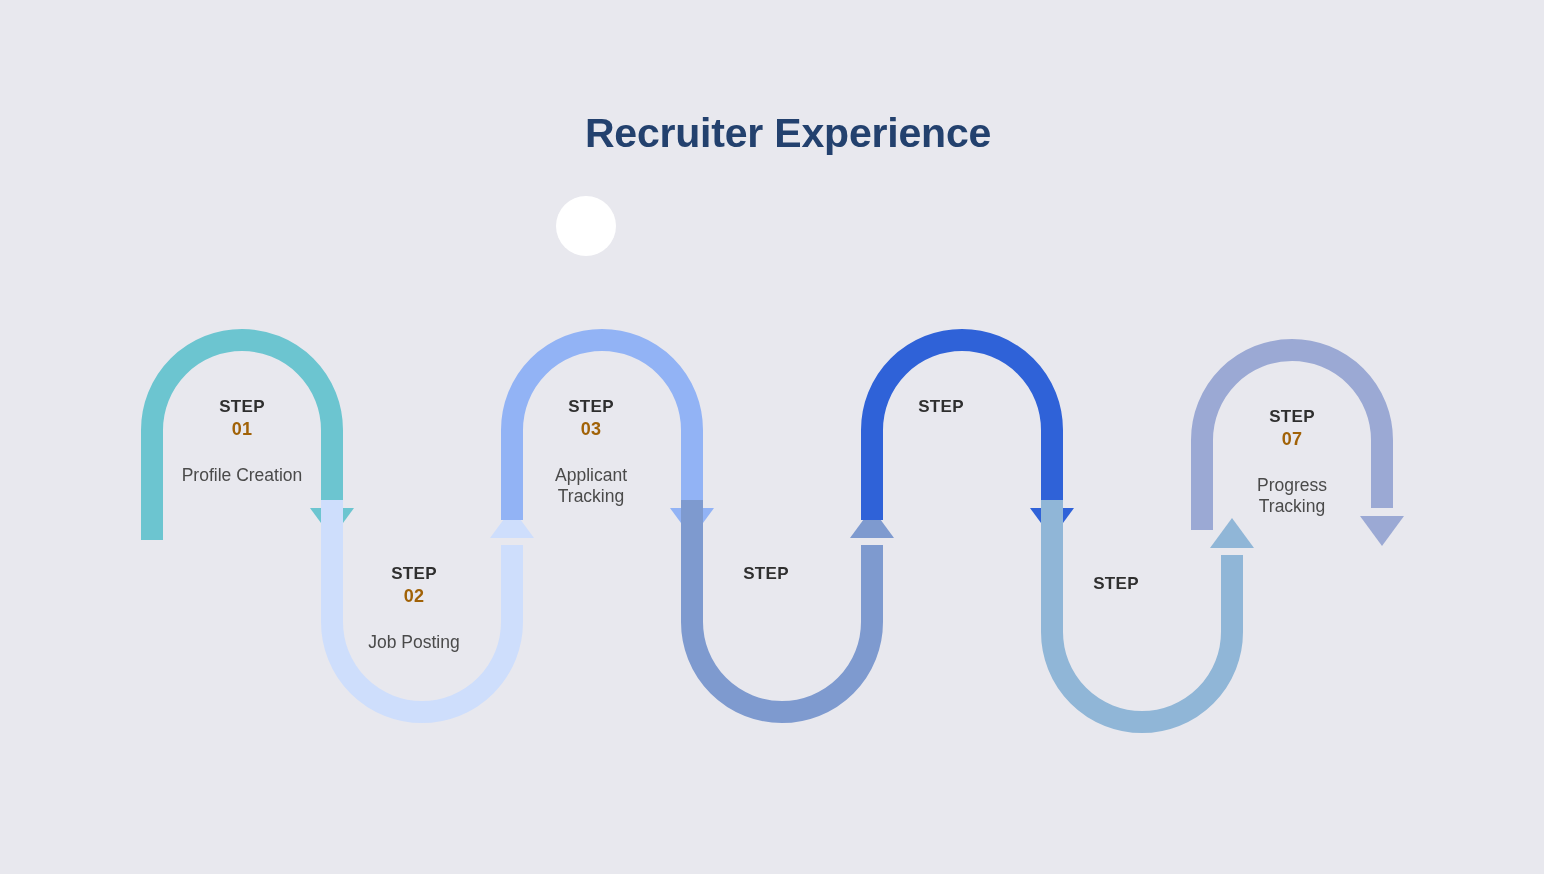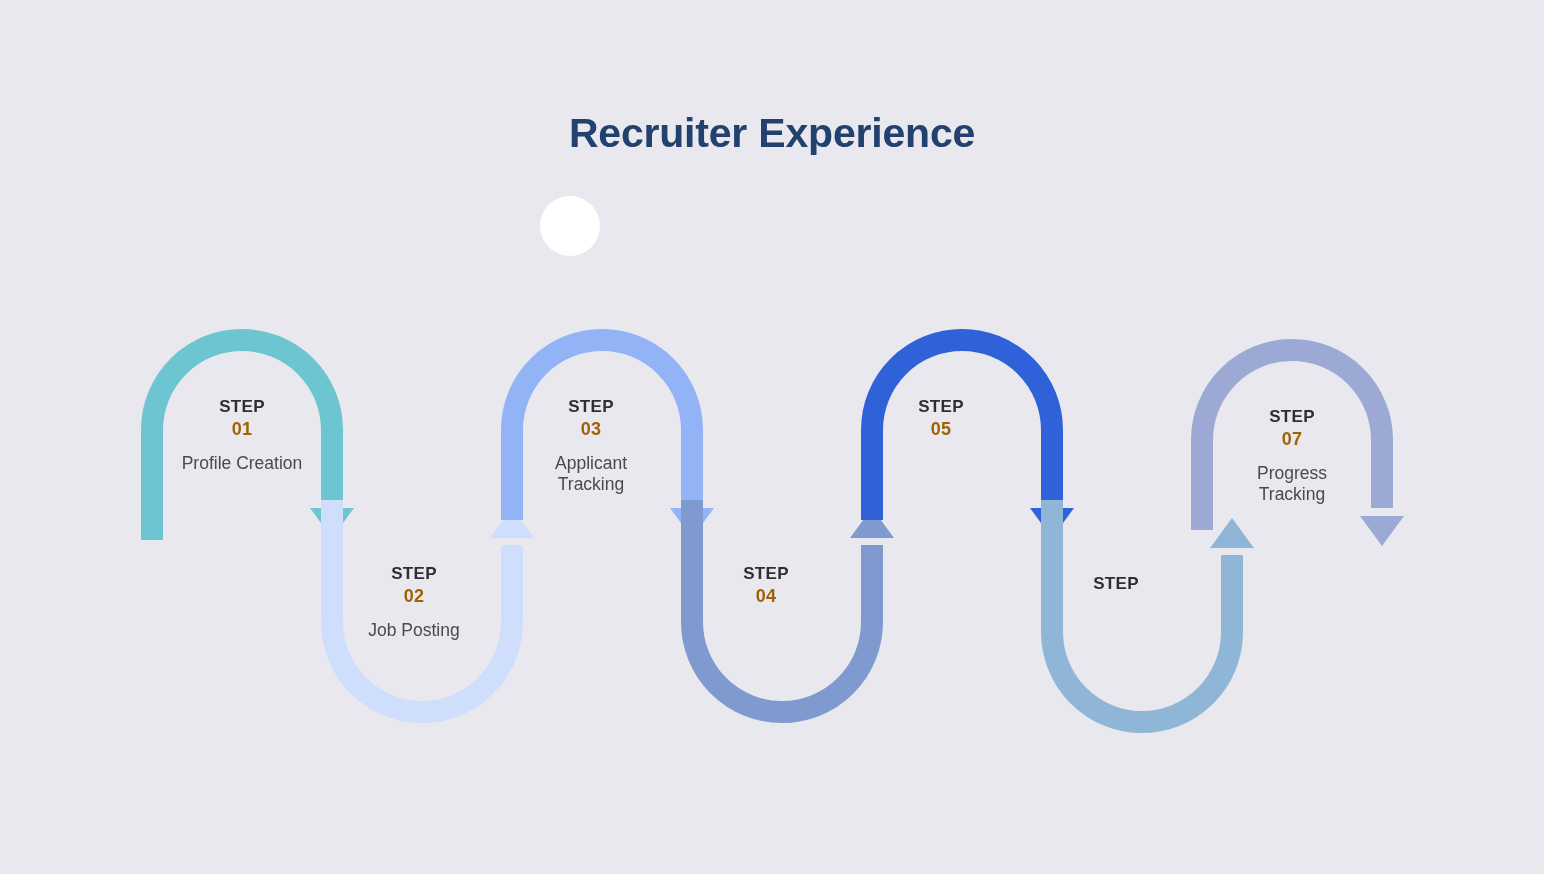"Recruiter Experience" #title-block { left: 0 -> 16px }
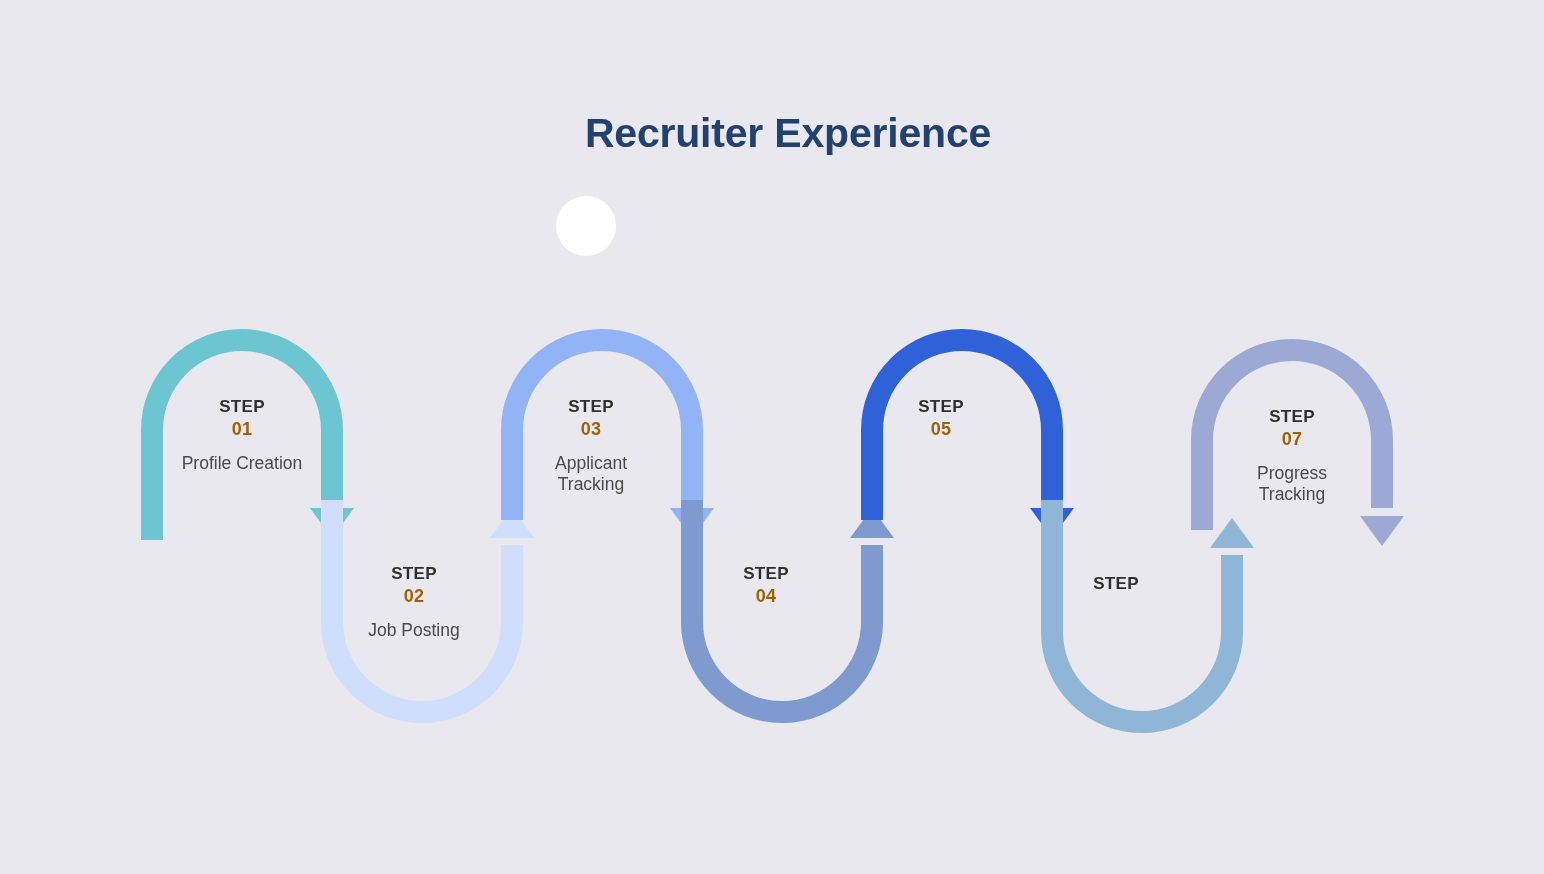"05" div.step-num { html: <div>05</div> -> none }
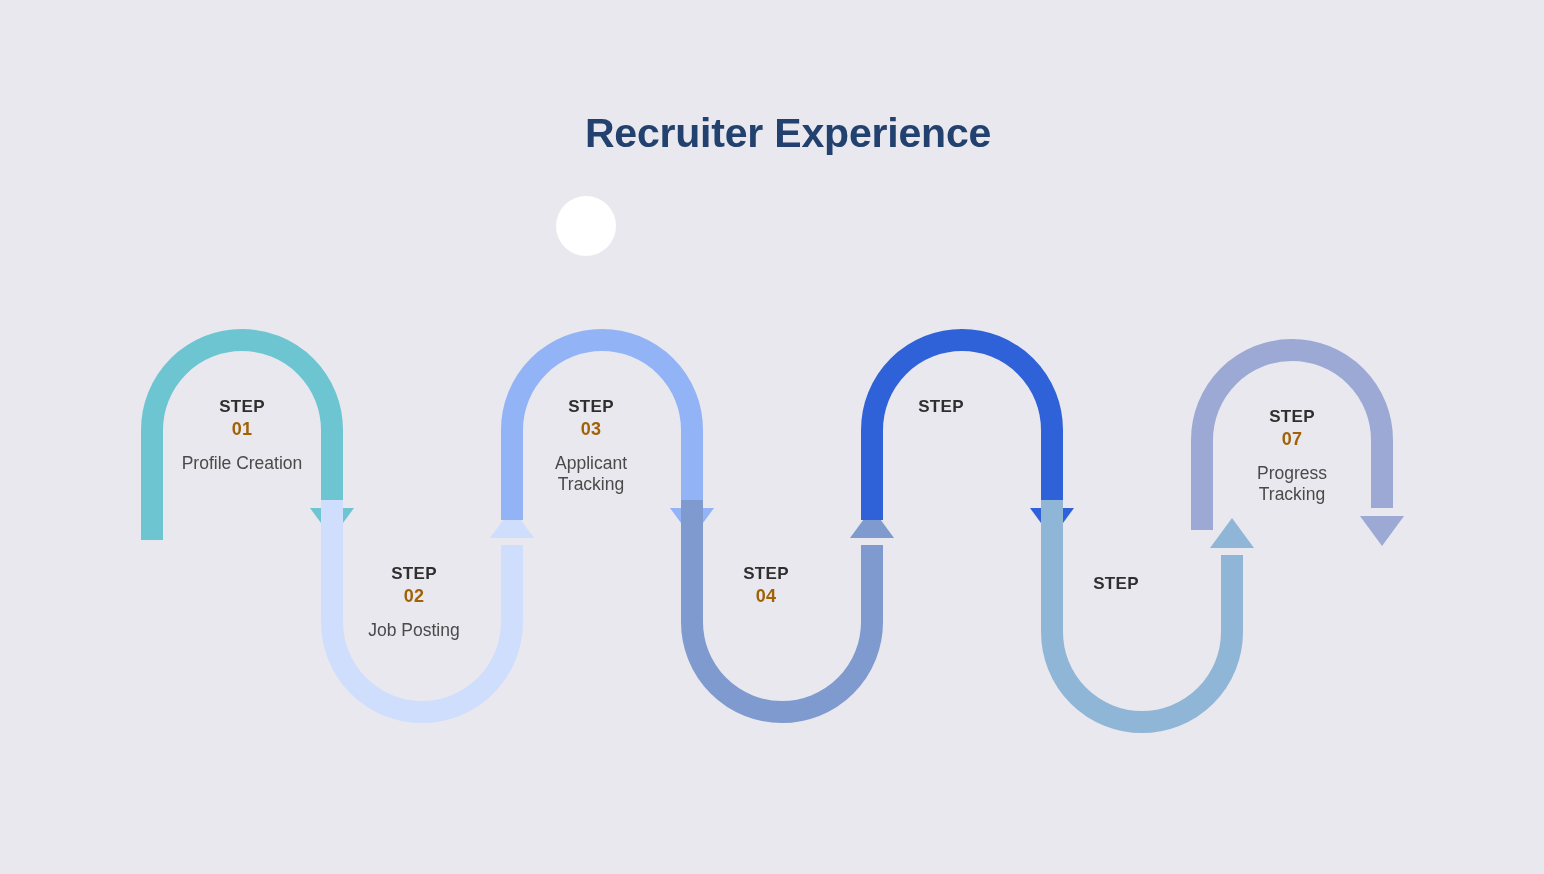"Profile Creation" .step-title { margin-top: 12px -> 24px }
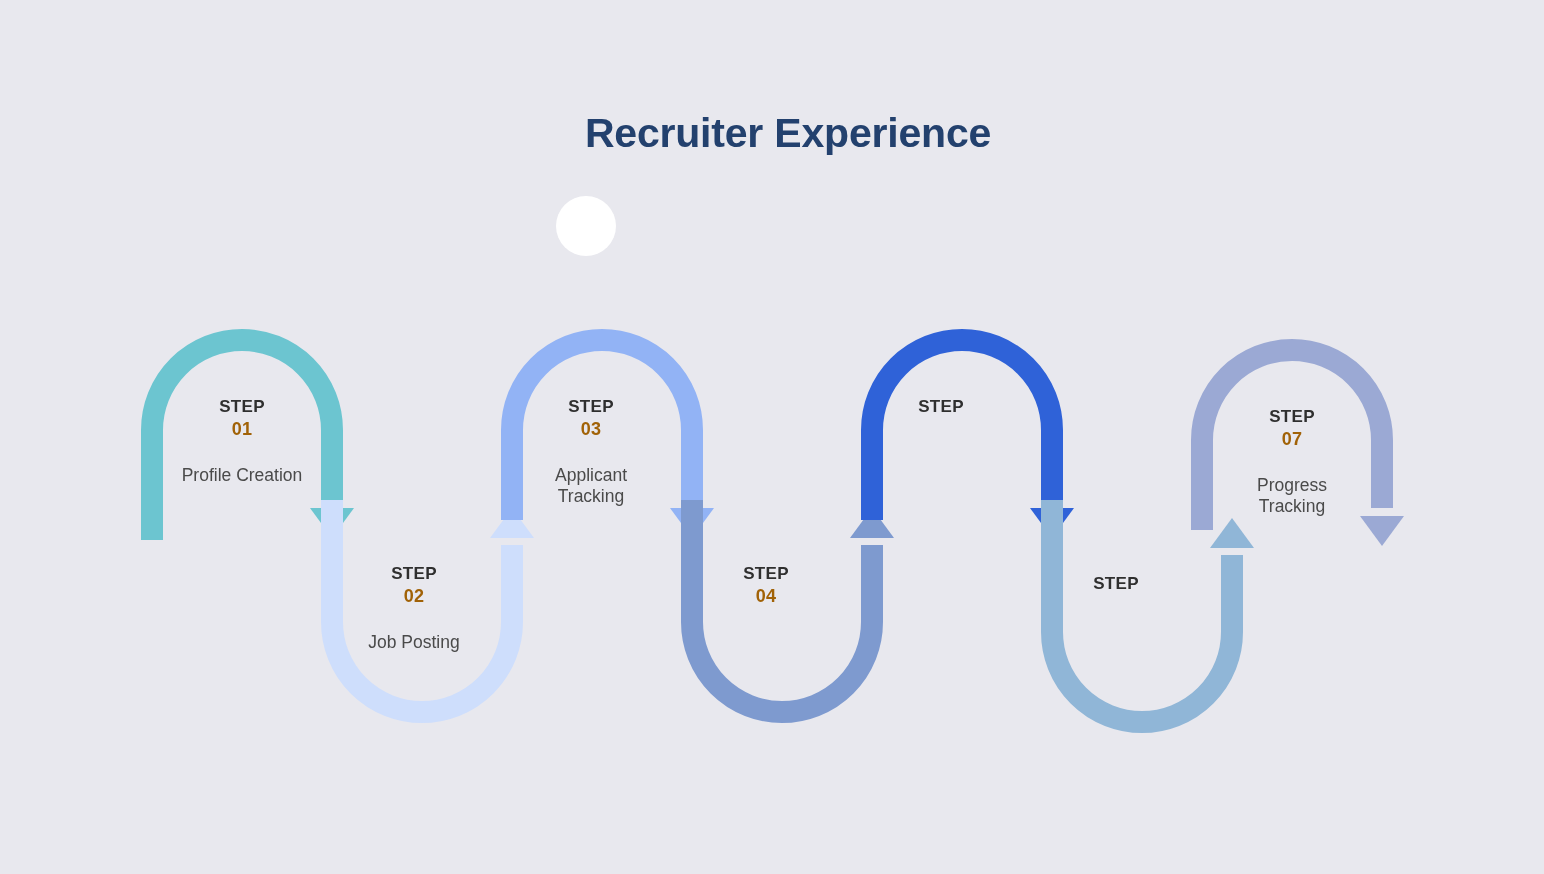"04" div.step-num { html: <div>04</div> -> none }
